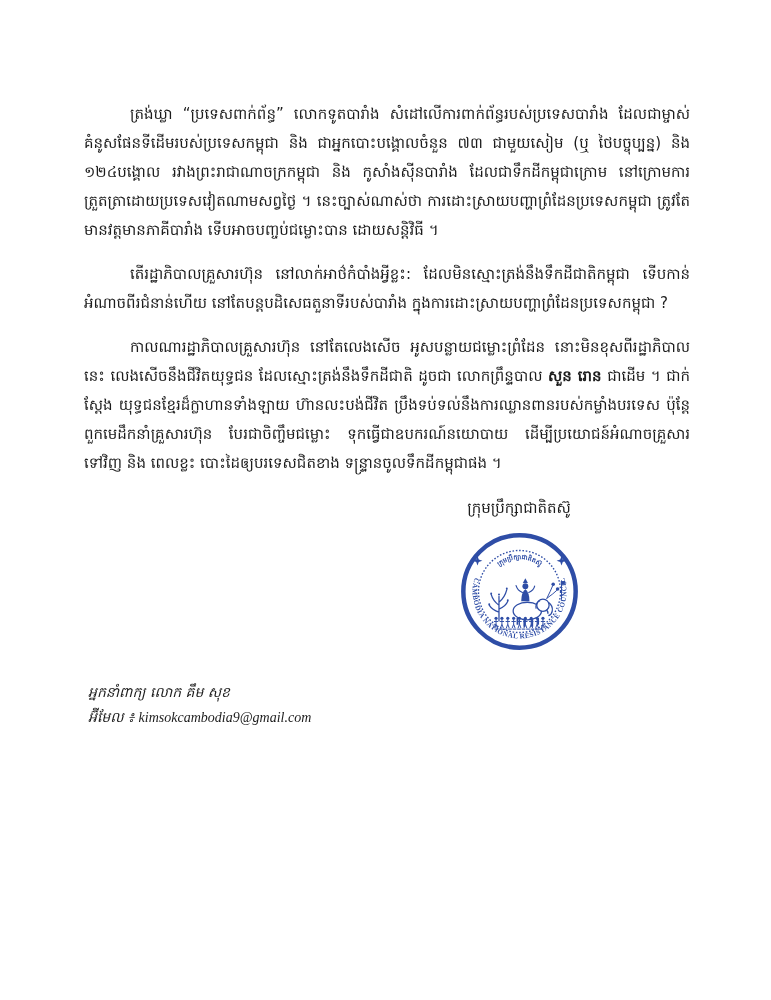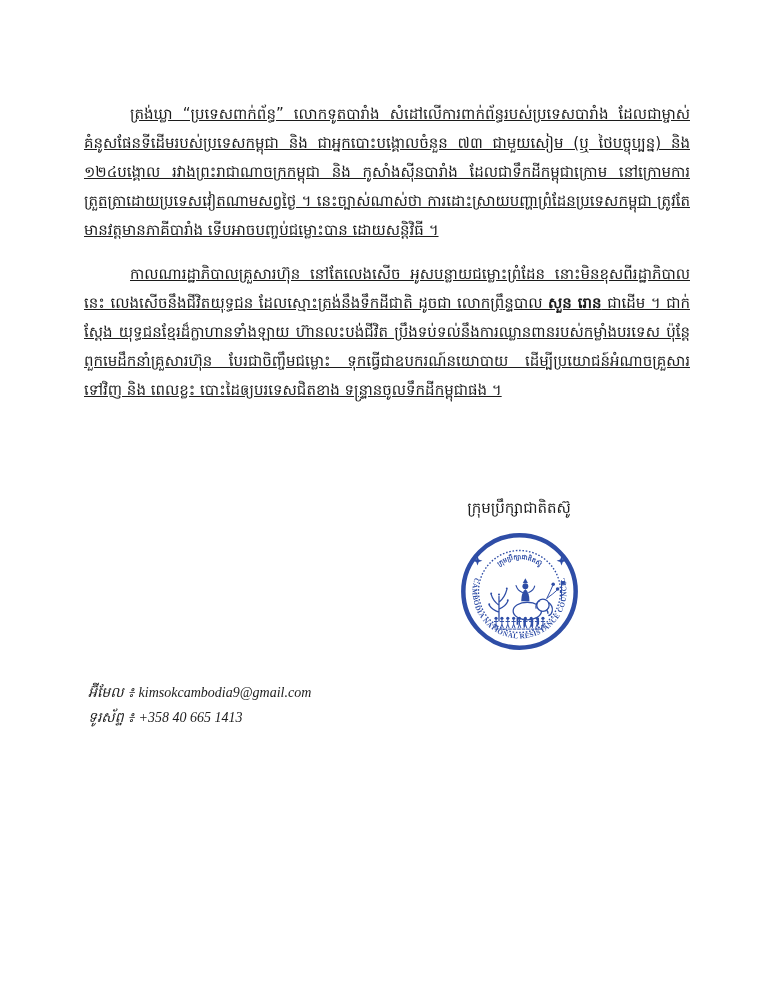"ត្រង់ឃ្លា “ប្រទេសពាក់ព័ន្ធ” លោកទូតបារាំង" .letter-body p { text-decoration: underline -> none }
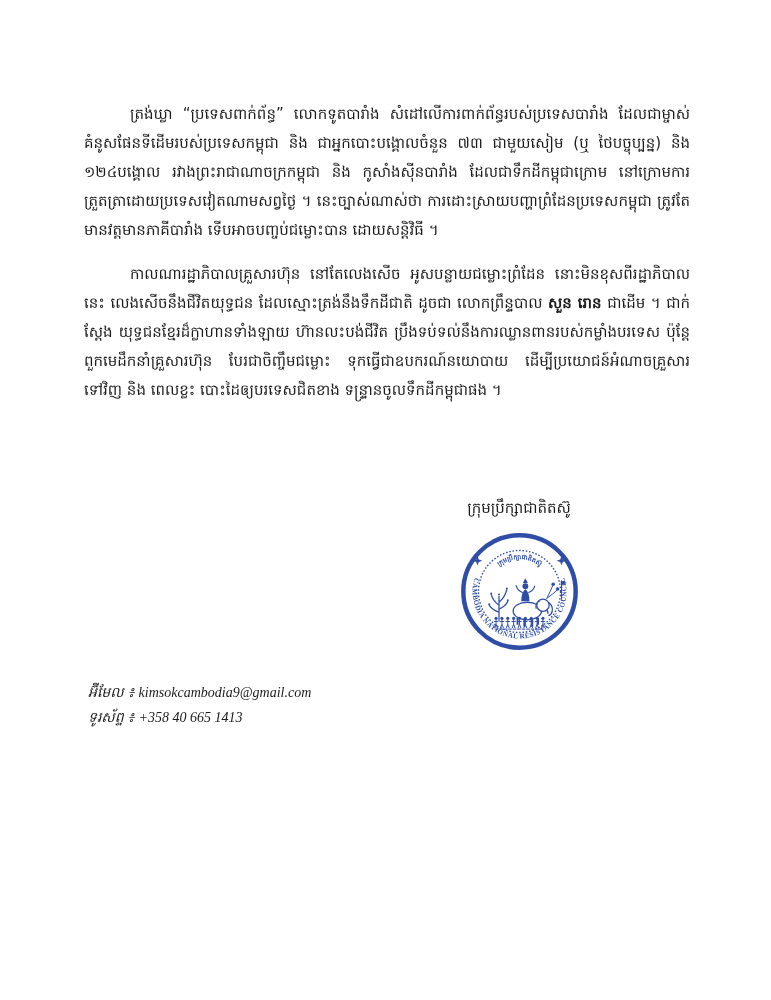"តើរដ្ឋាភិបាលគ្រួសារហ៊ុន" p { html: none -> <p>តើរដ្ឋាភិបាលគ្រួសារហ៊ុន នៅលាក់អាថ៌កំបាំងអ្វីខ្លះ: ដែលមិនស្មោះត្រង់នឹងទឹកដីជាតិកម្ពុជា ទើបកាន់អំណាចពីរជំនាន់ហើយ នៅតែបន្តបដិសេធតួនាទីរបស់បារាំង ក្នុងការដោះស្រាយបញ្ហាព្រំដែនប្រទេសកម្ពុជា ?</p> }
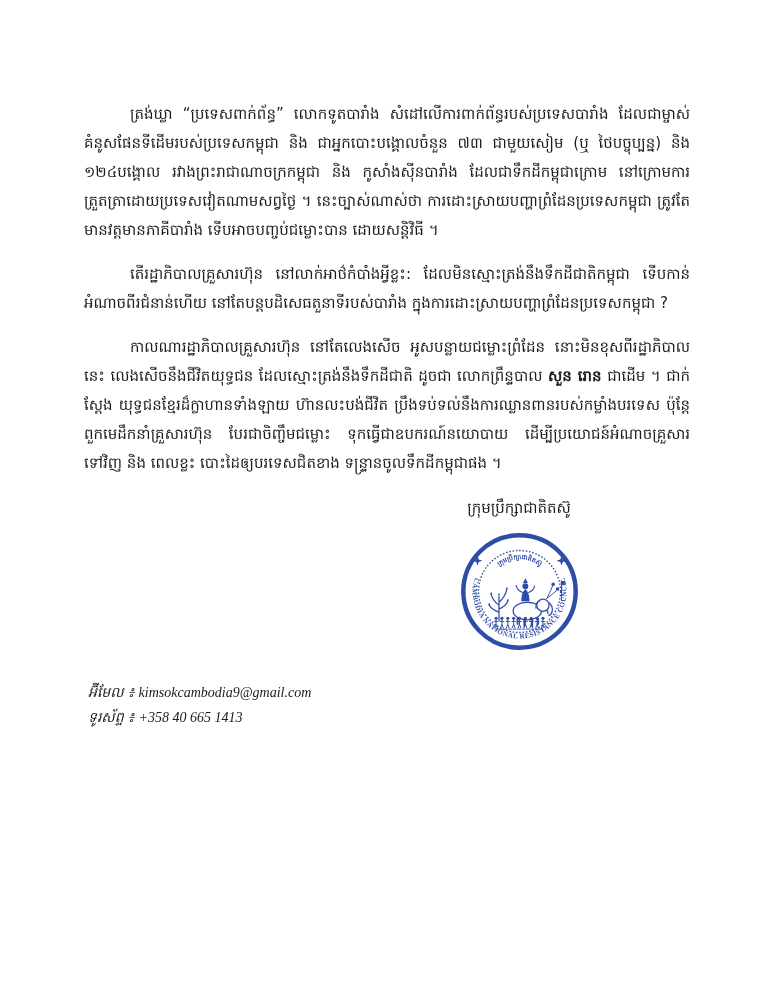"អ្នកនាំពាក្យ លោក គឹម សុខ" div { html: none -> <div>អ្នកនាំពាក្យ លោក គឹម សុខ</div> }
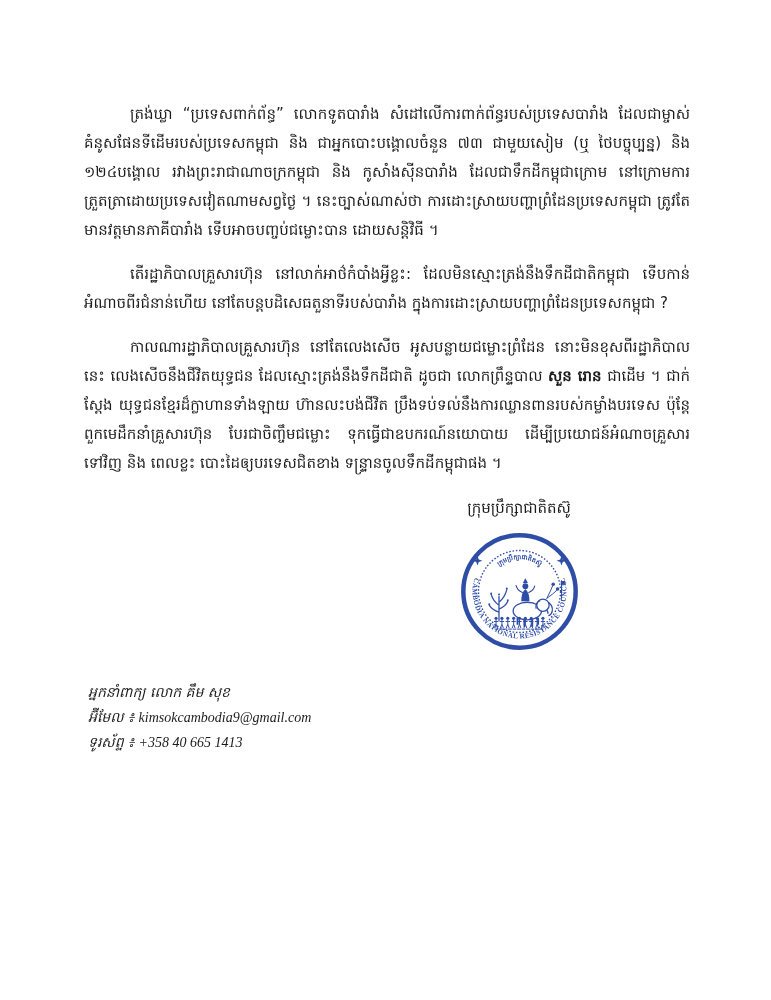"ទូរស័ព្ទ ៖ +358 40 665" div { html: <div><span>ទូរស័ព្ទ ៖</span> <span>+358 40 665 1413</span></div> -> none }
